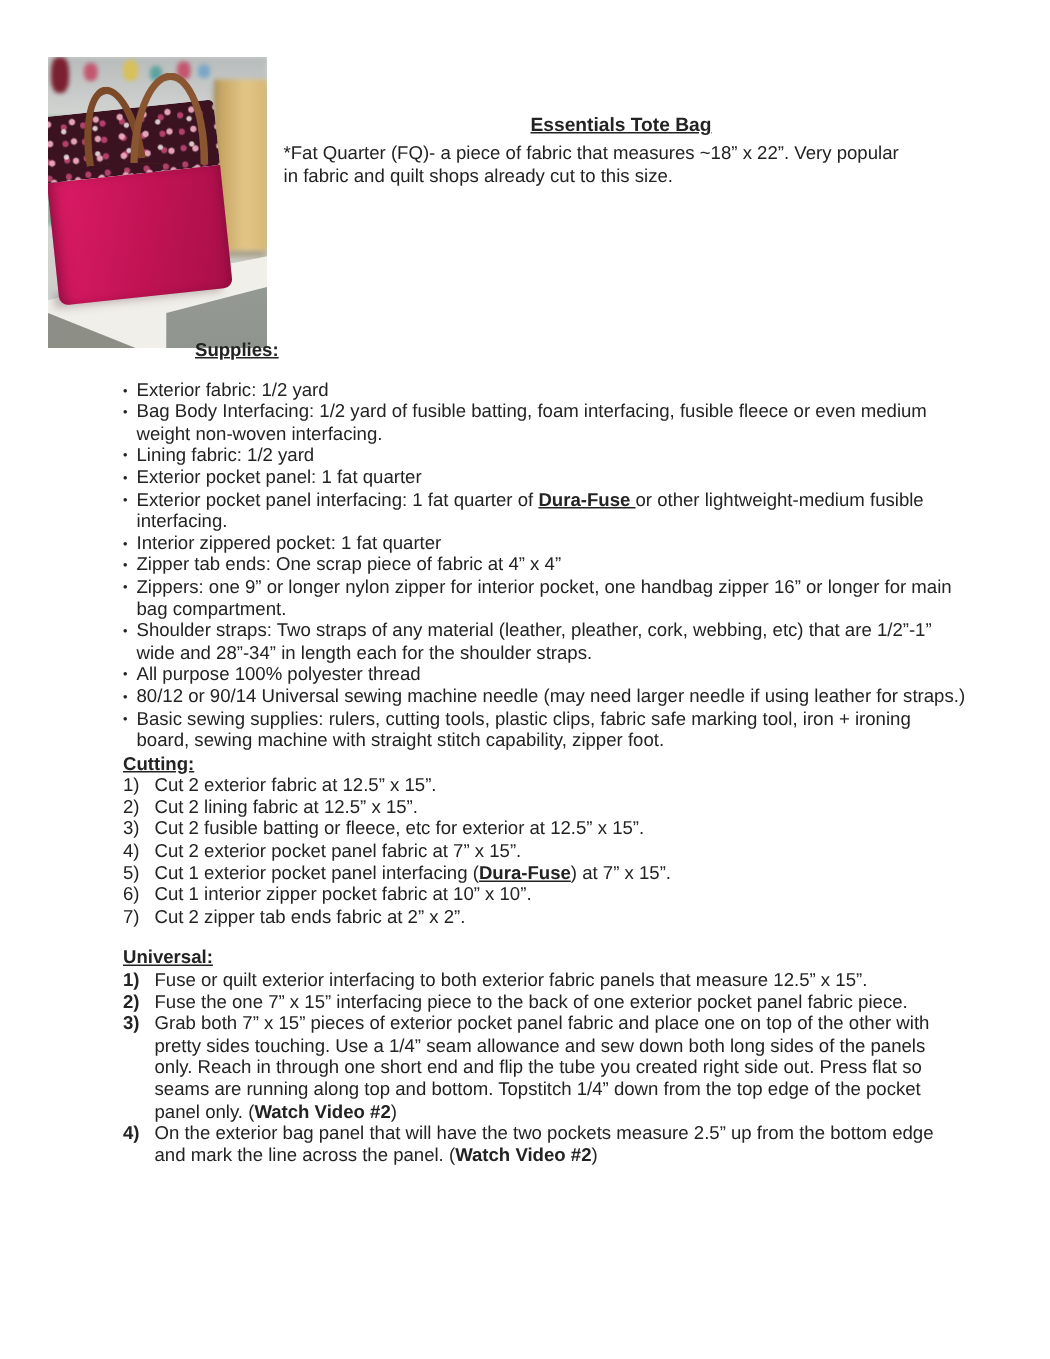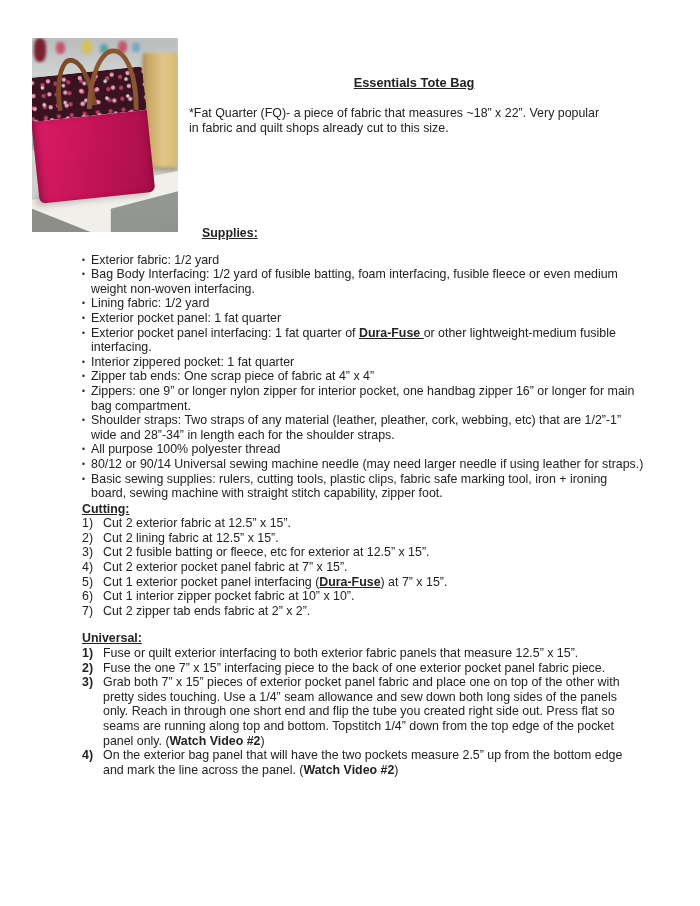"*Fat Quarter (FQ)- a piece" .fq-note { margin-top: 15px -> 4px }
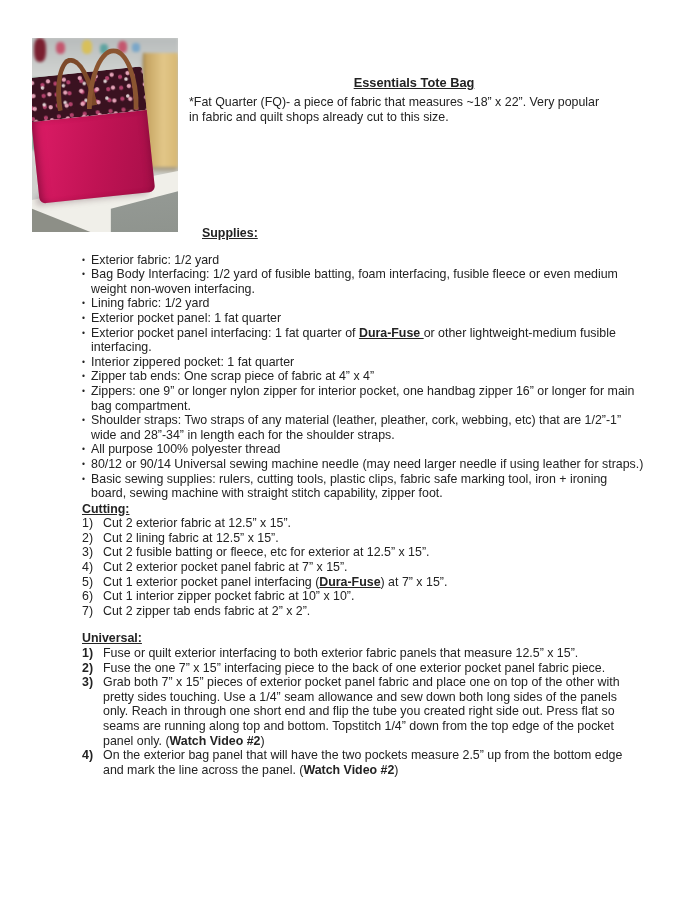"Supplies:" .supplies-heading { margin-left: 120px -> 48px }
